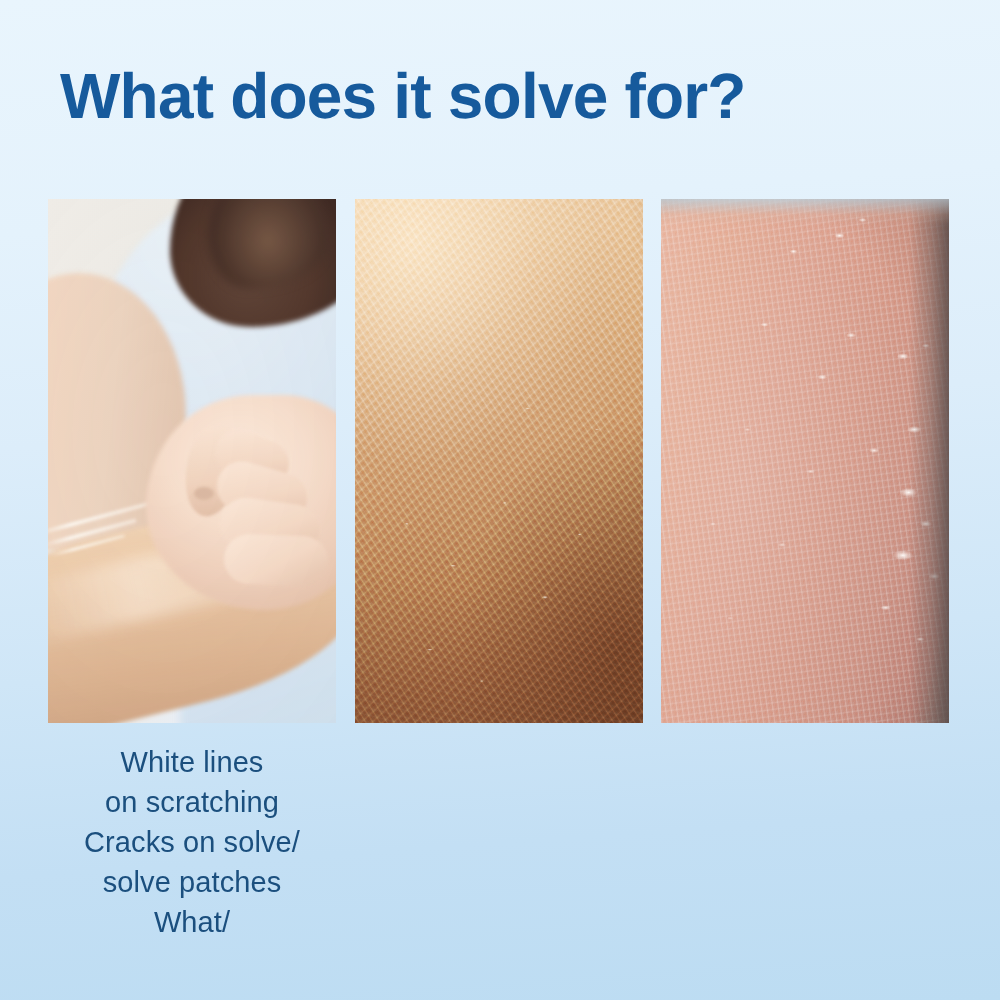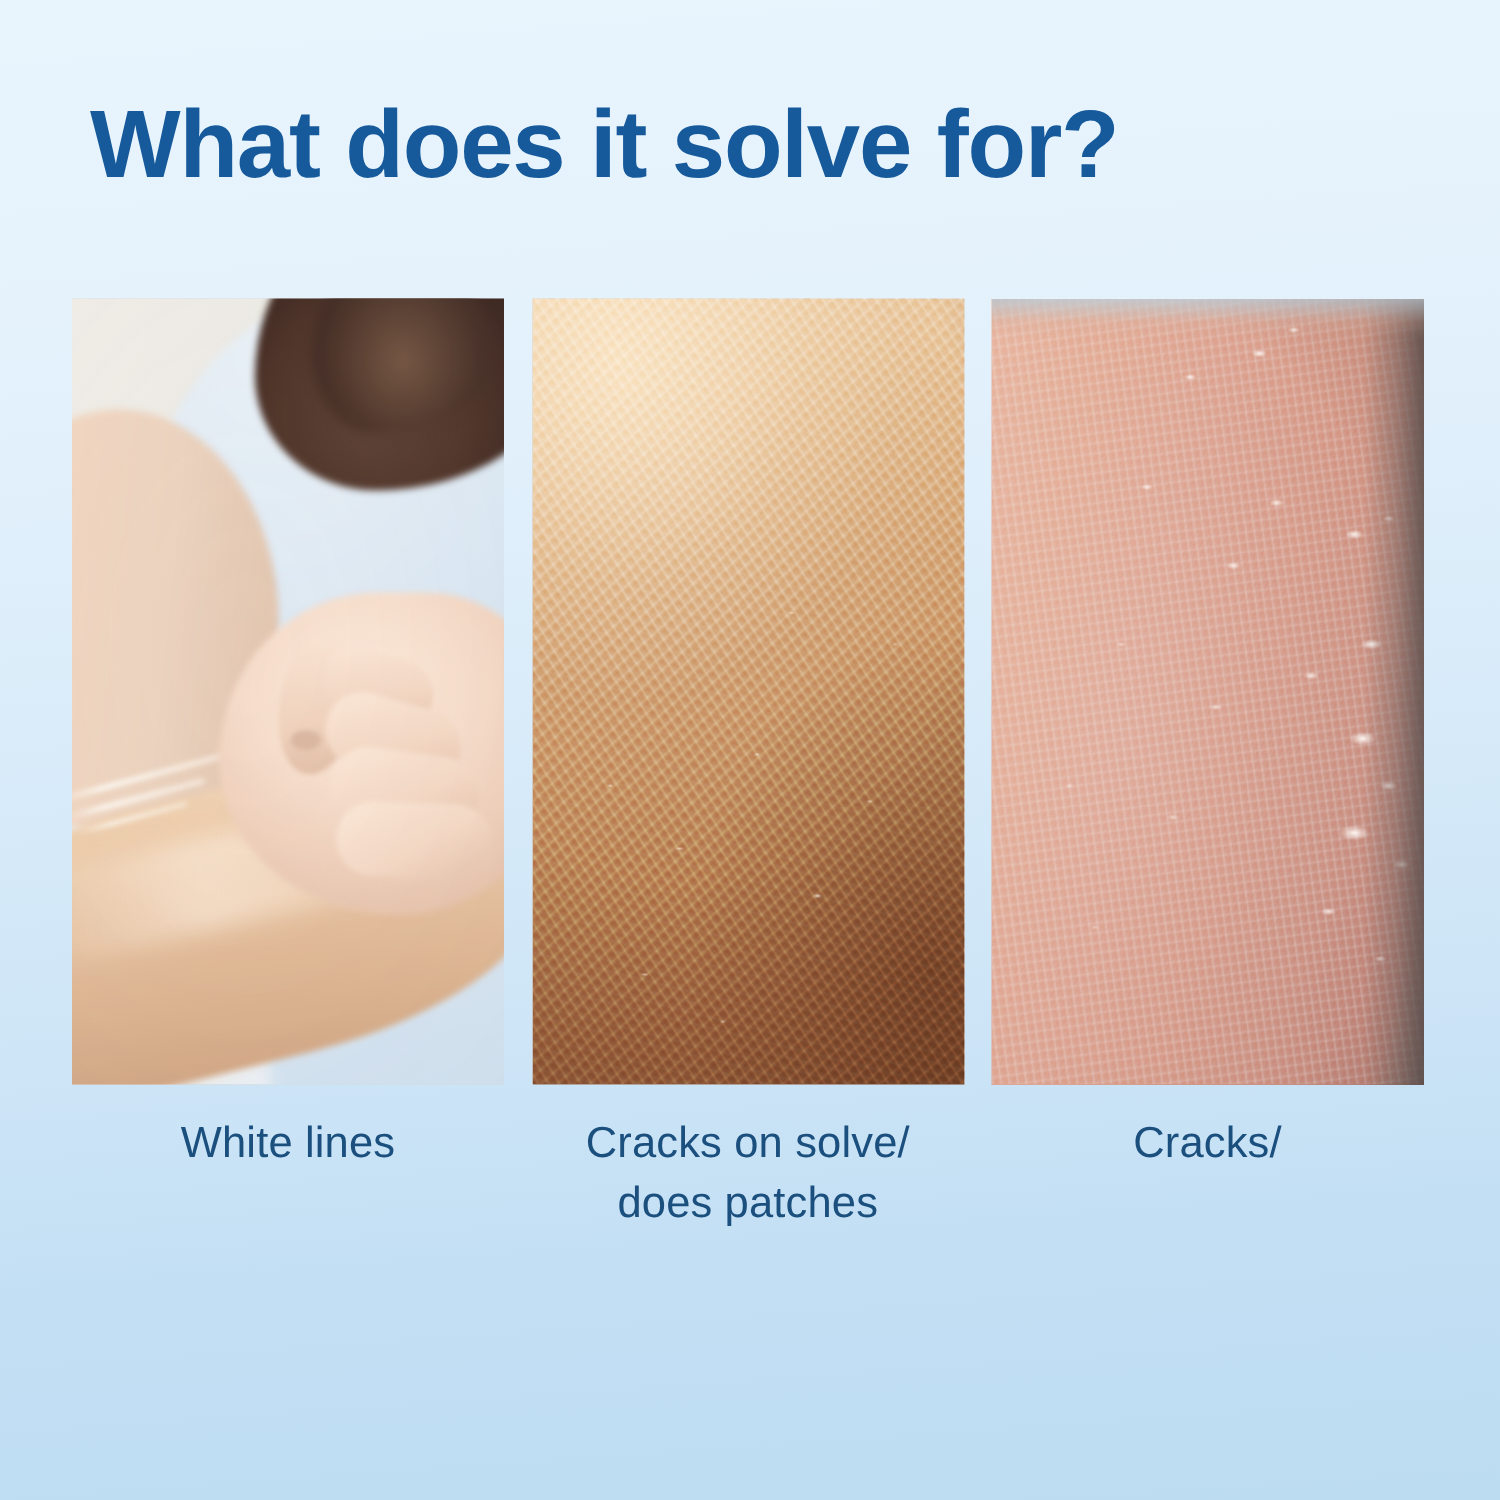"White lines" #captions { flex-direction: none -> column }
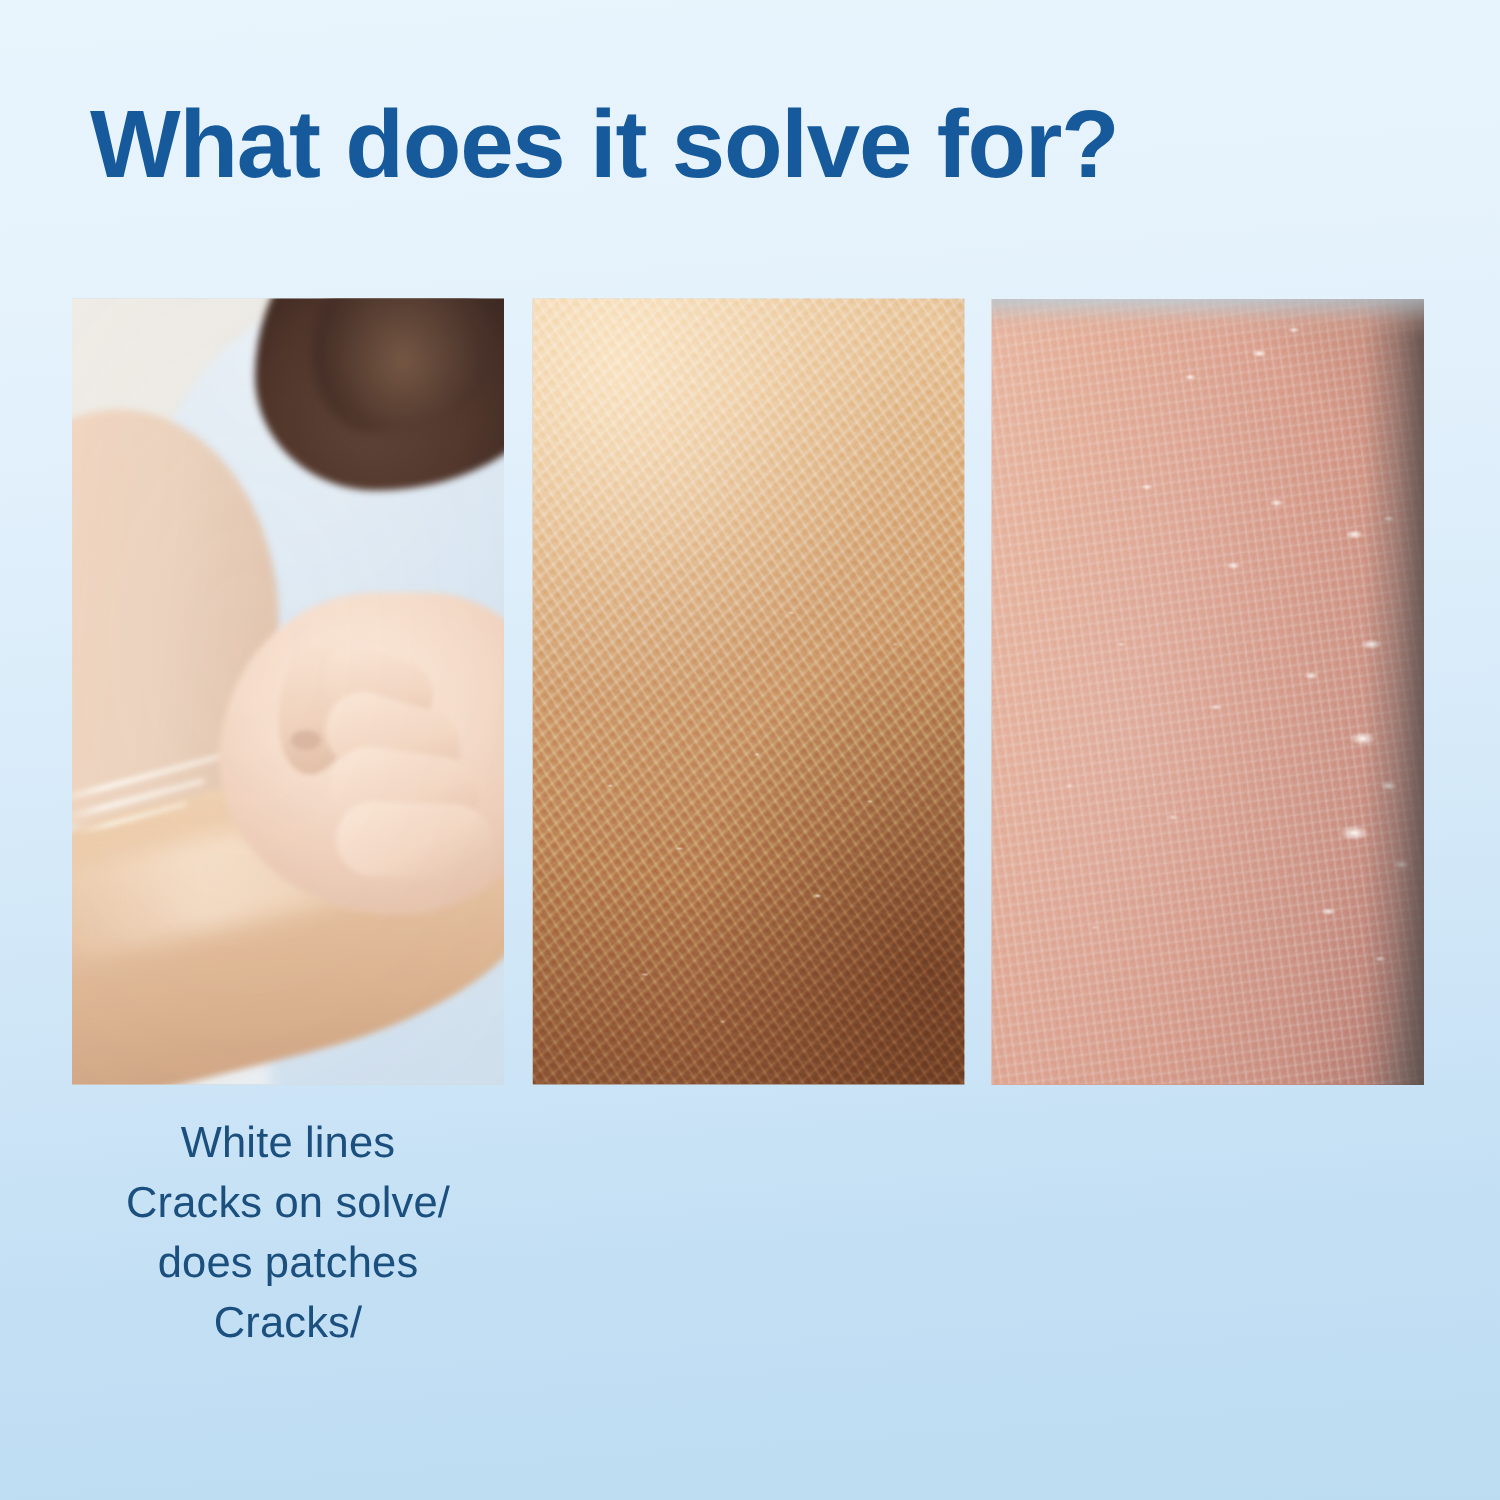"on scratching" span.ln { html: none -> <span>on scratching</span> }
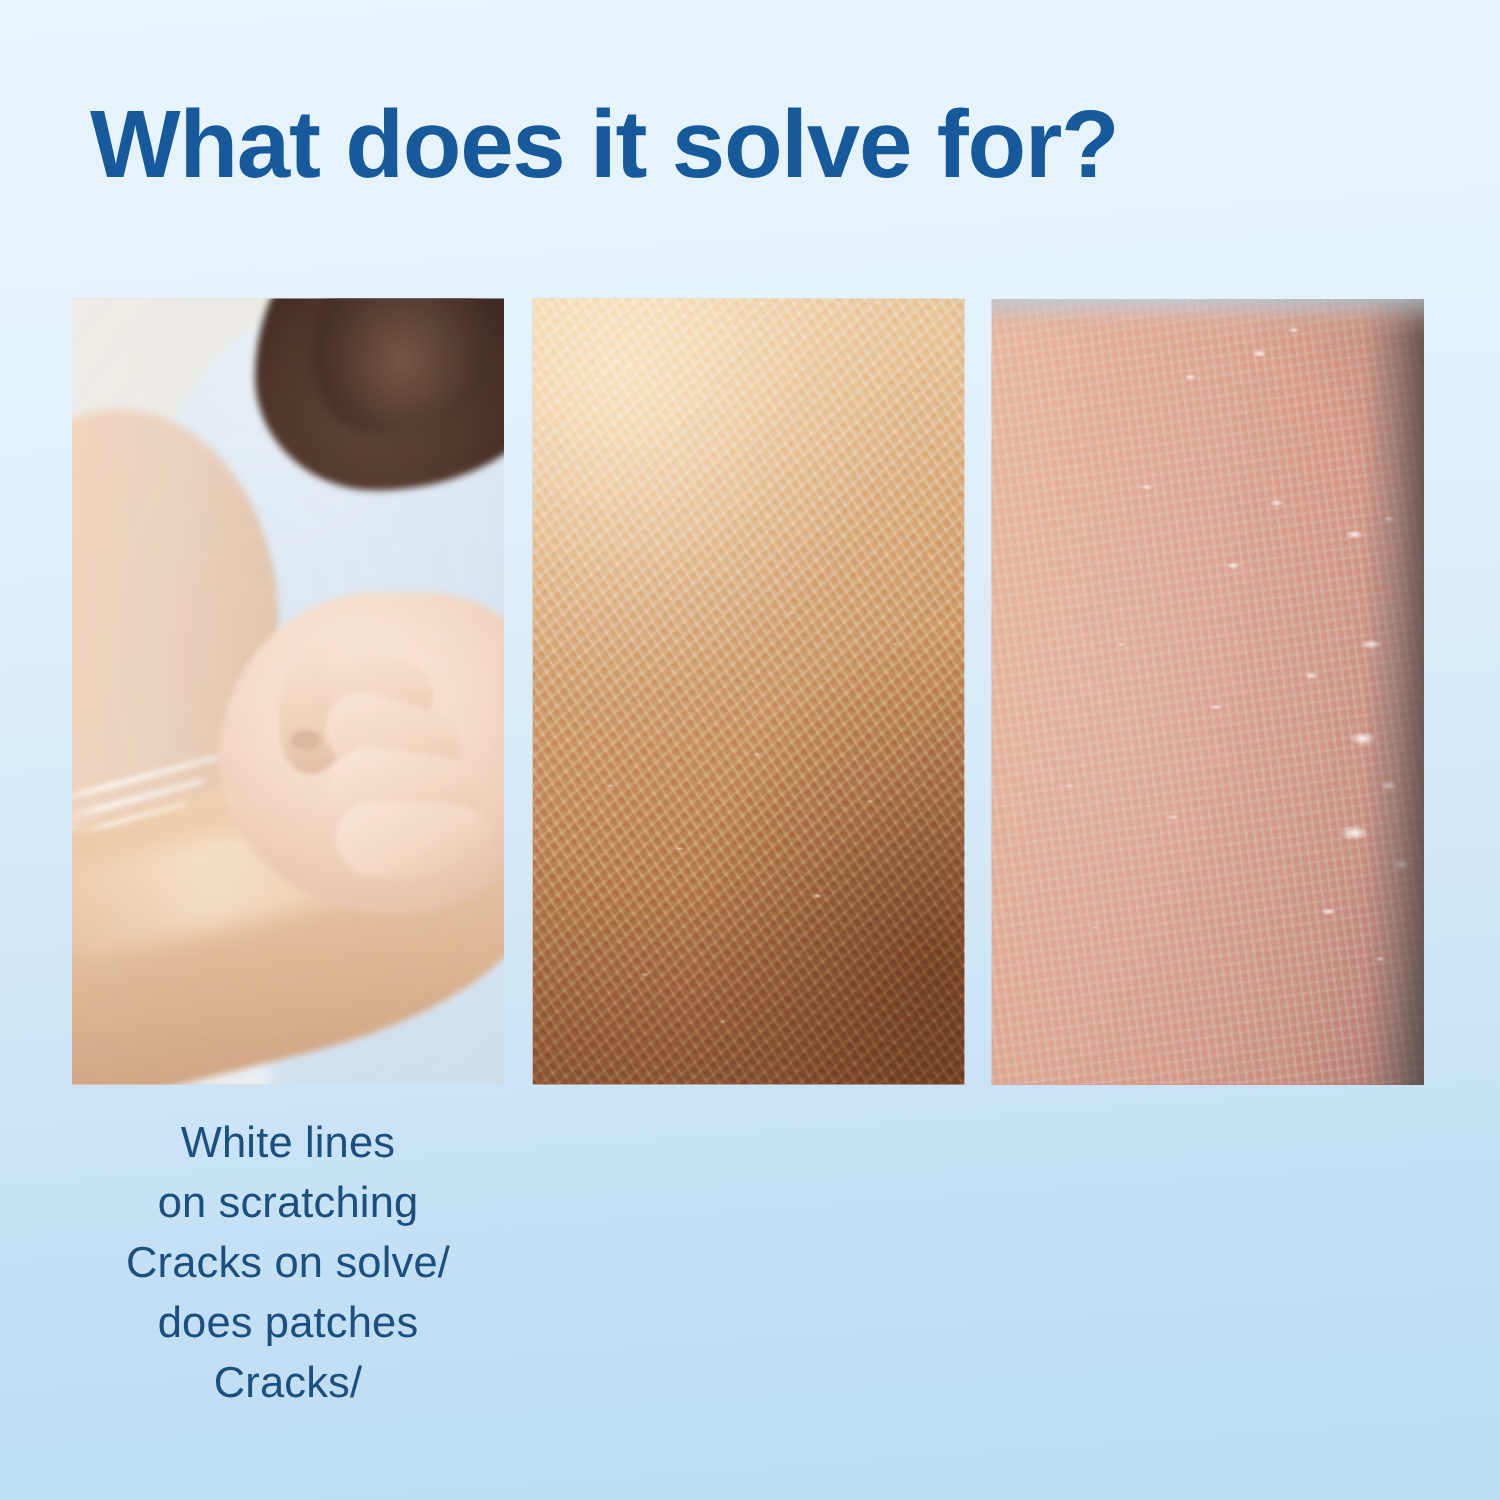"does patches" span.ln { text: does -> solve }
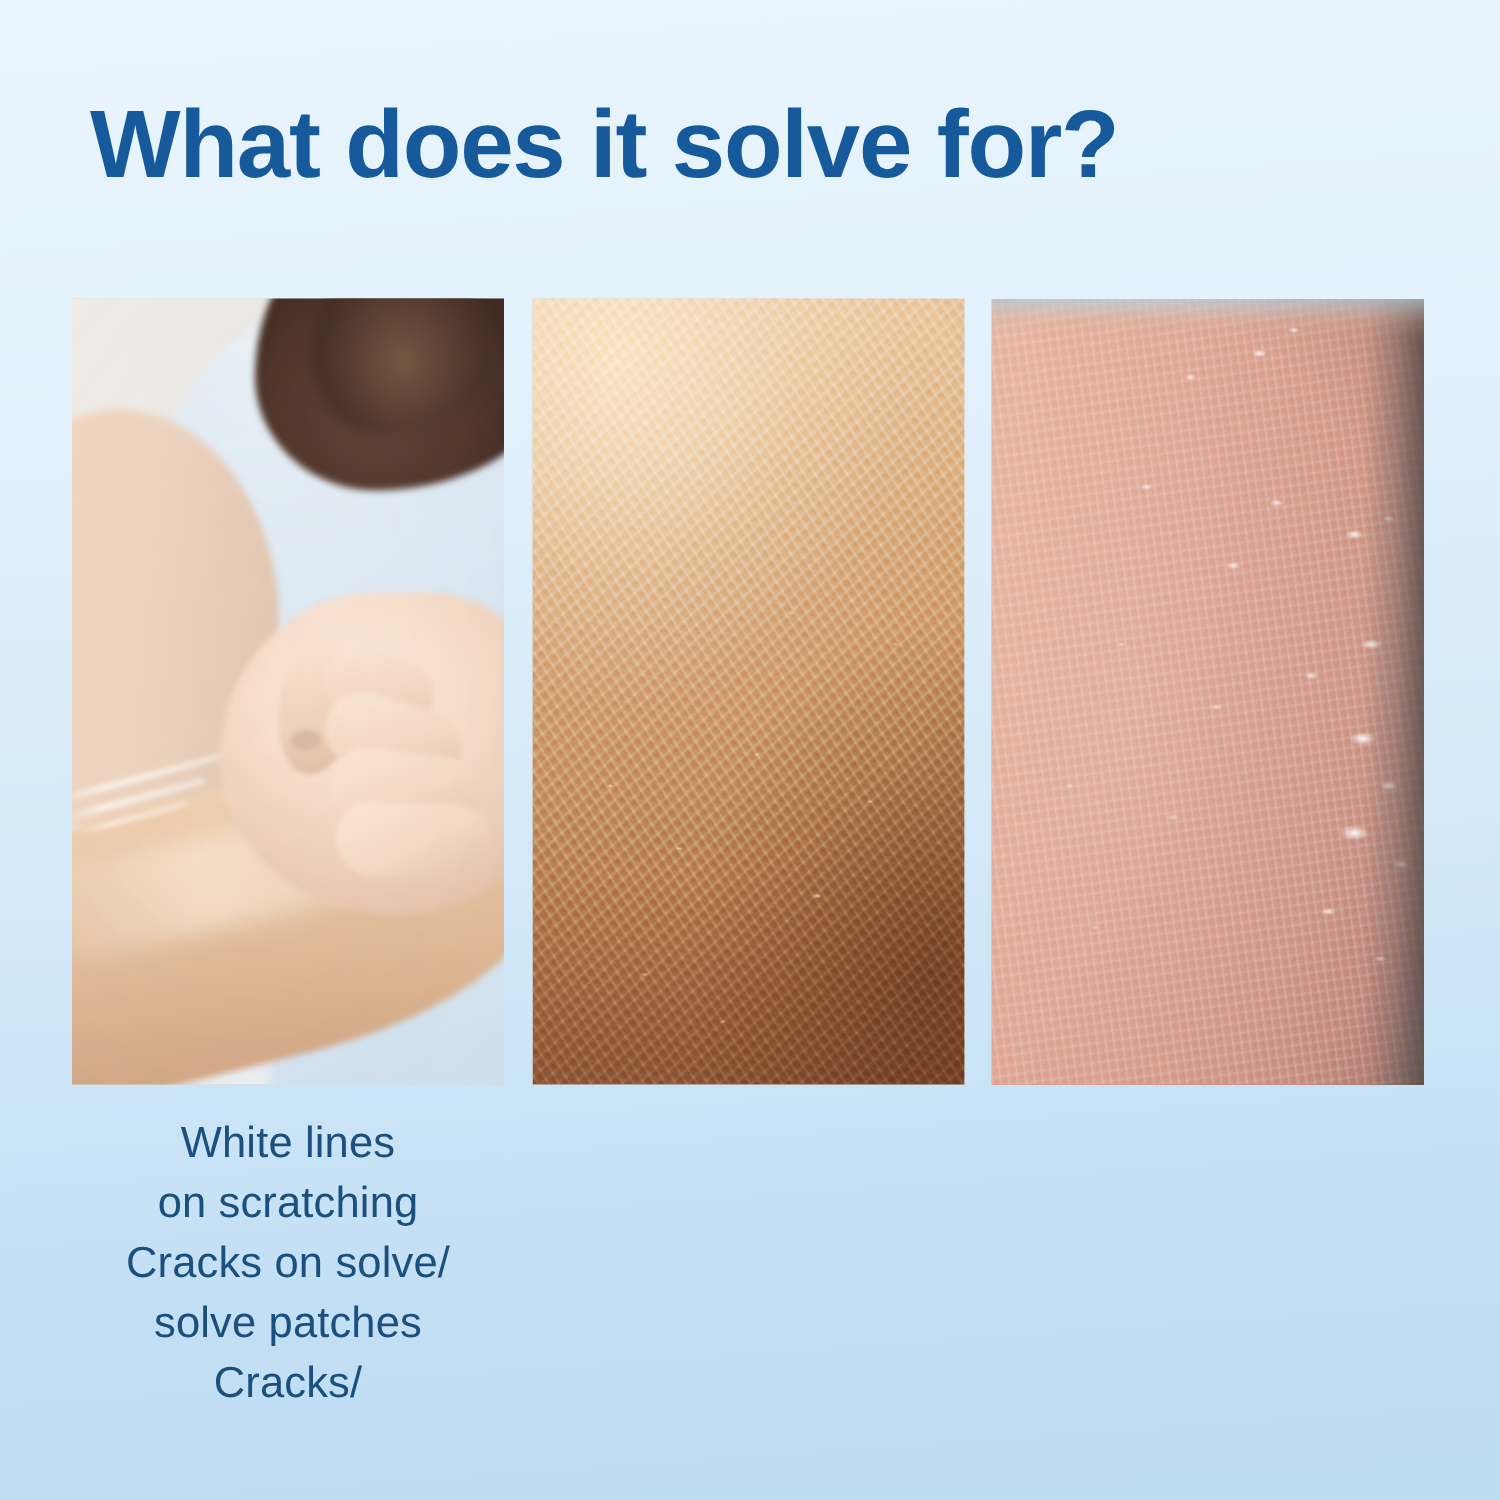"Cracks/" span.ln { text: Cracks/ -> What/ }
